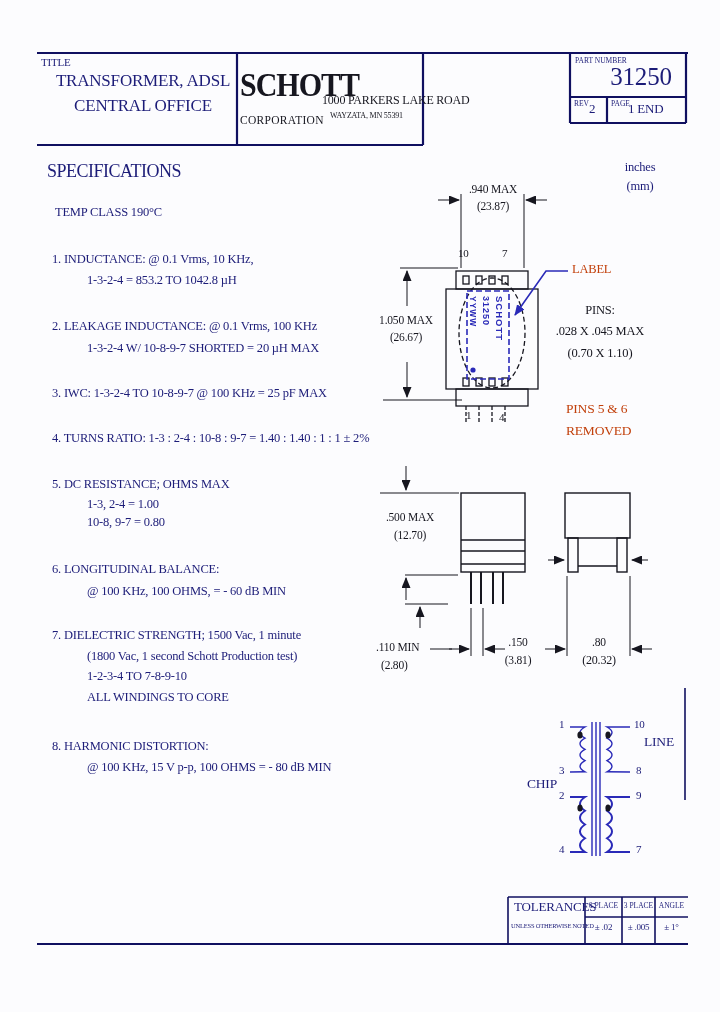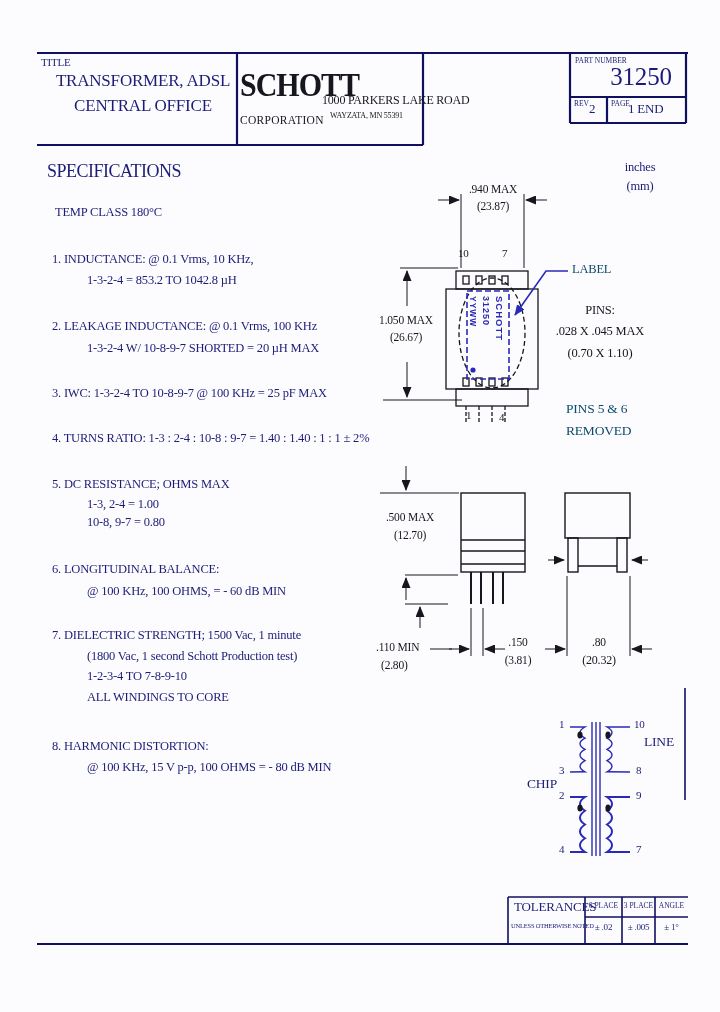"TEMP CLASS 180°C" div.t { text: 180 -> 190 }
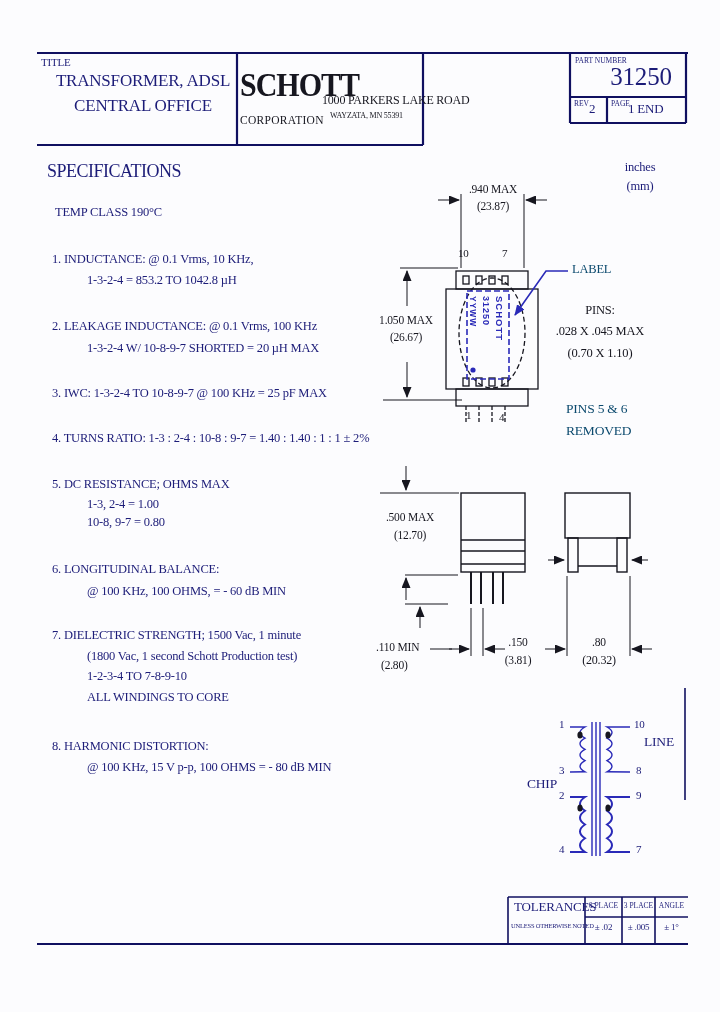"LABEL" .blu { color: #0c4a6e -> #c2410c }
